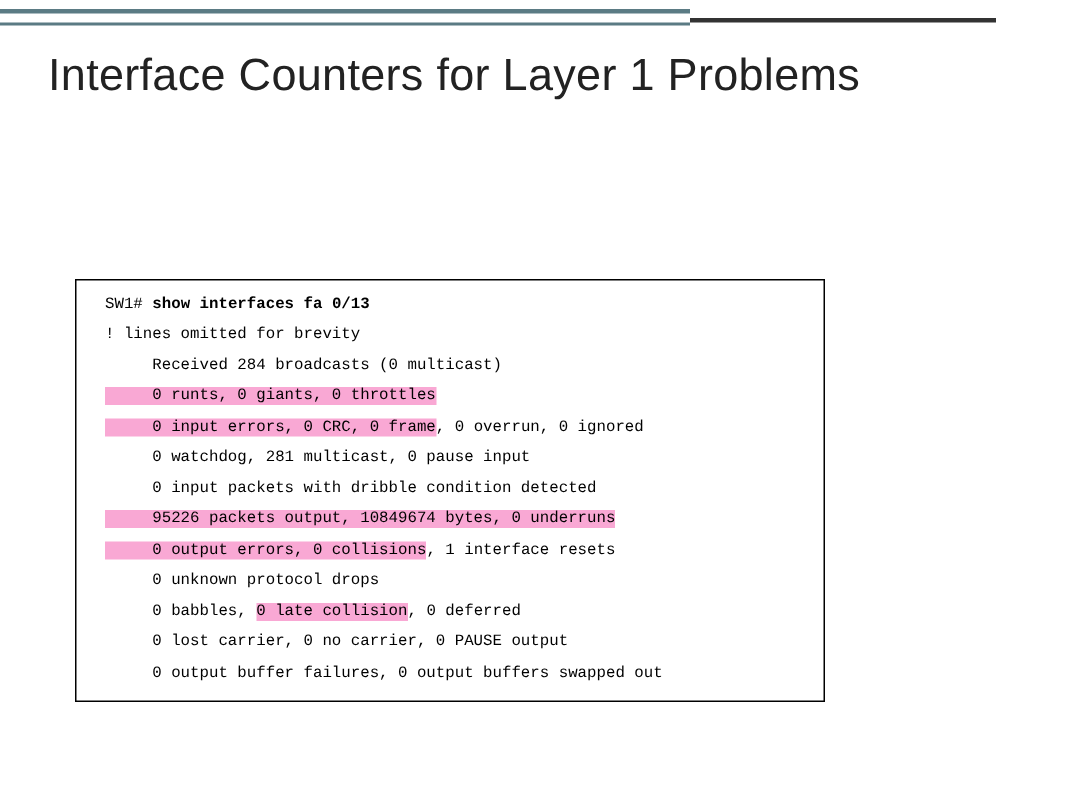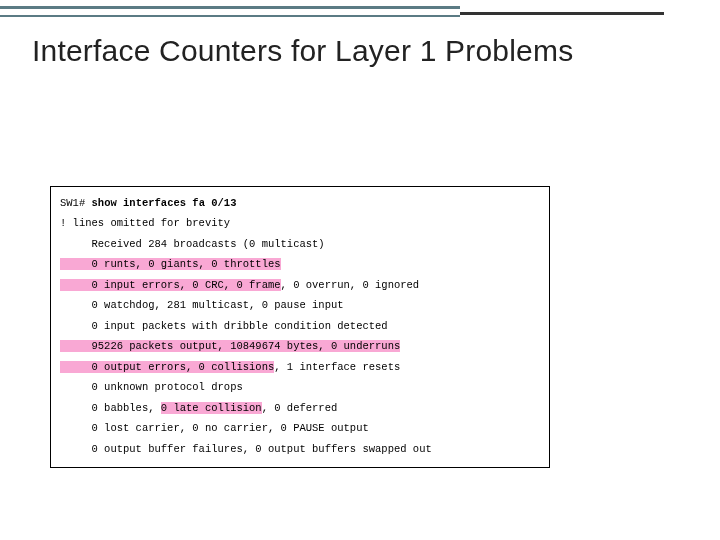"SW1# show interfaces fa 0/13" .code-box { padding: 6px 8px 8px 9px -> 6px 8px 8px 19px }
